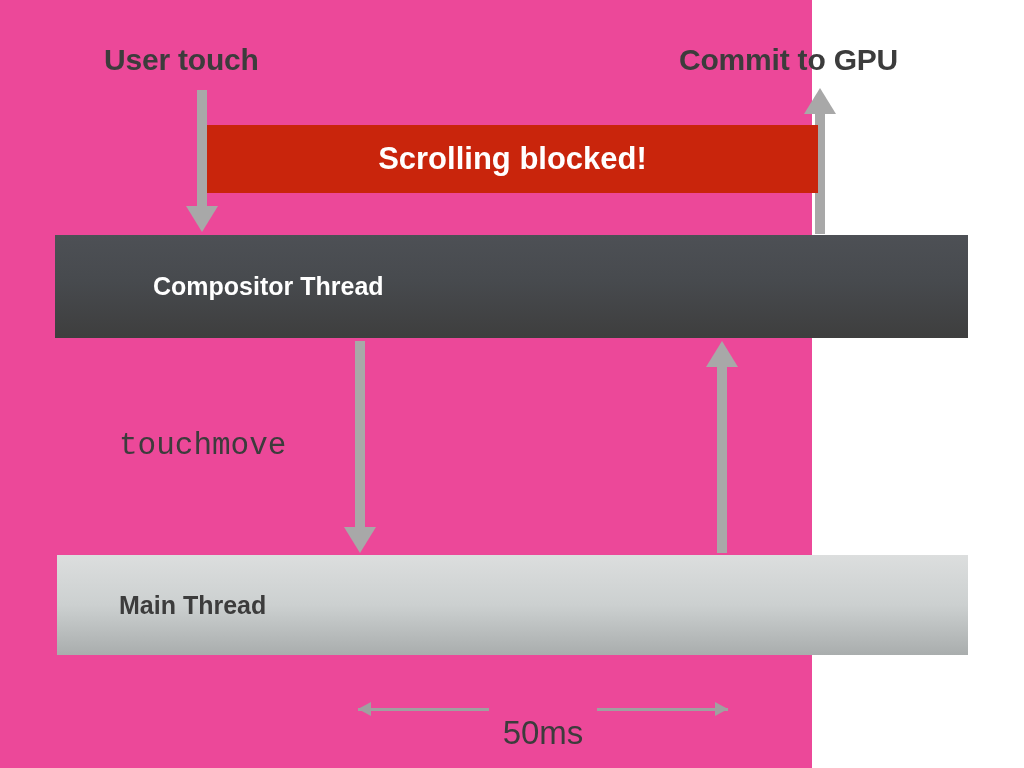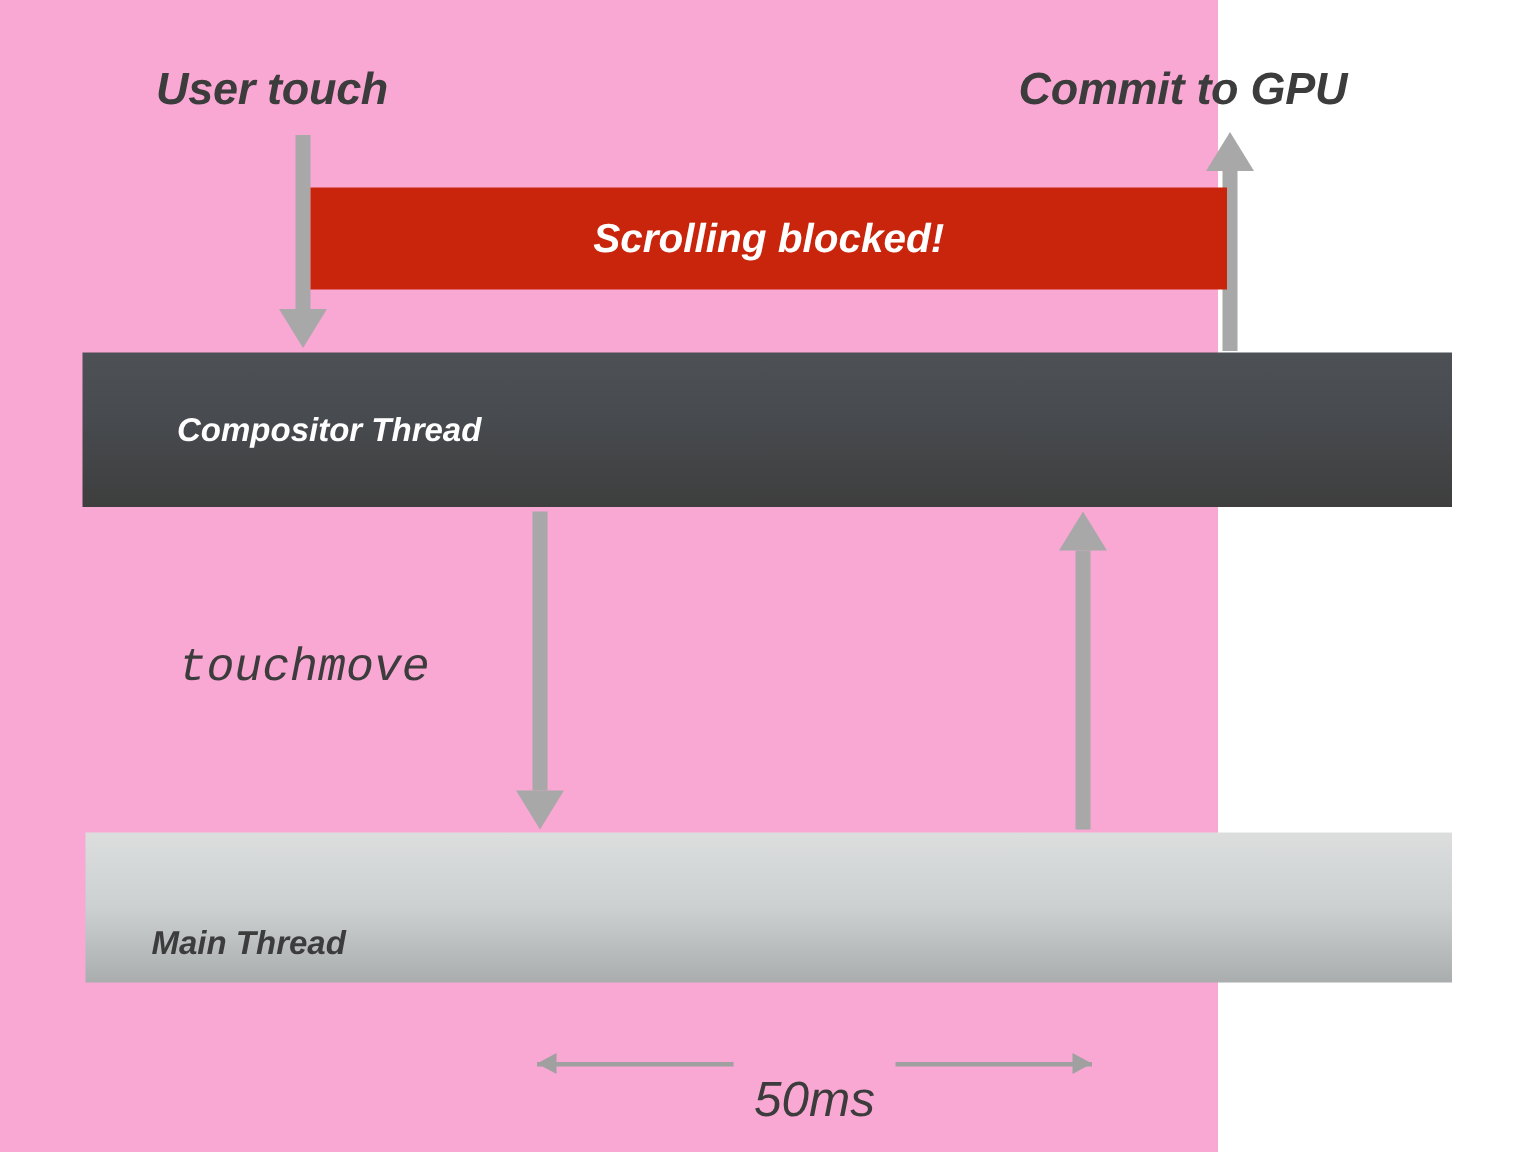"User touch" #stage { background: #f9a8d4 -> #ec4899; font-style: italic -> none }
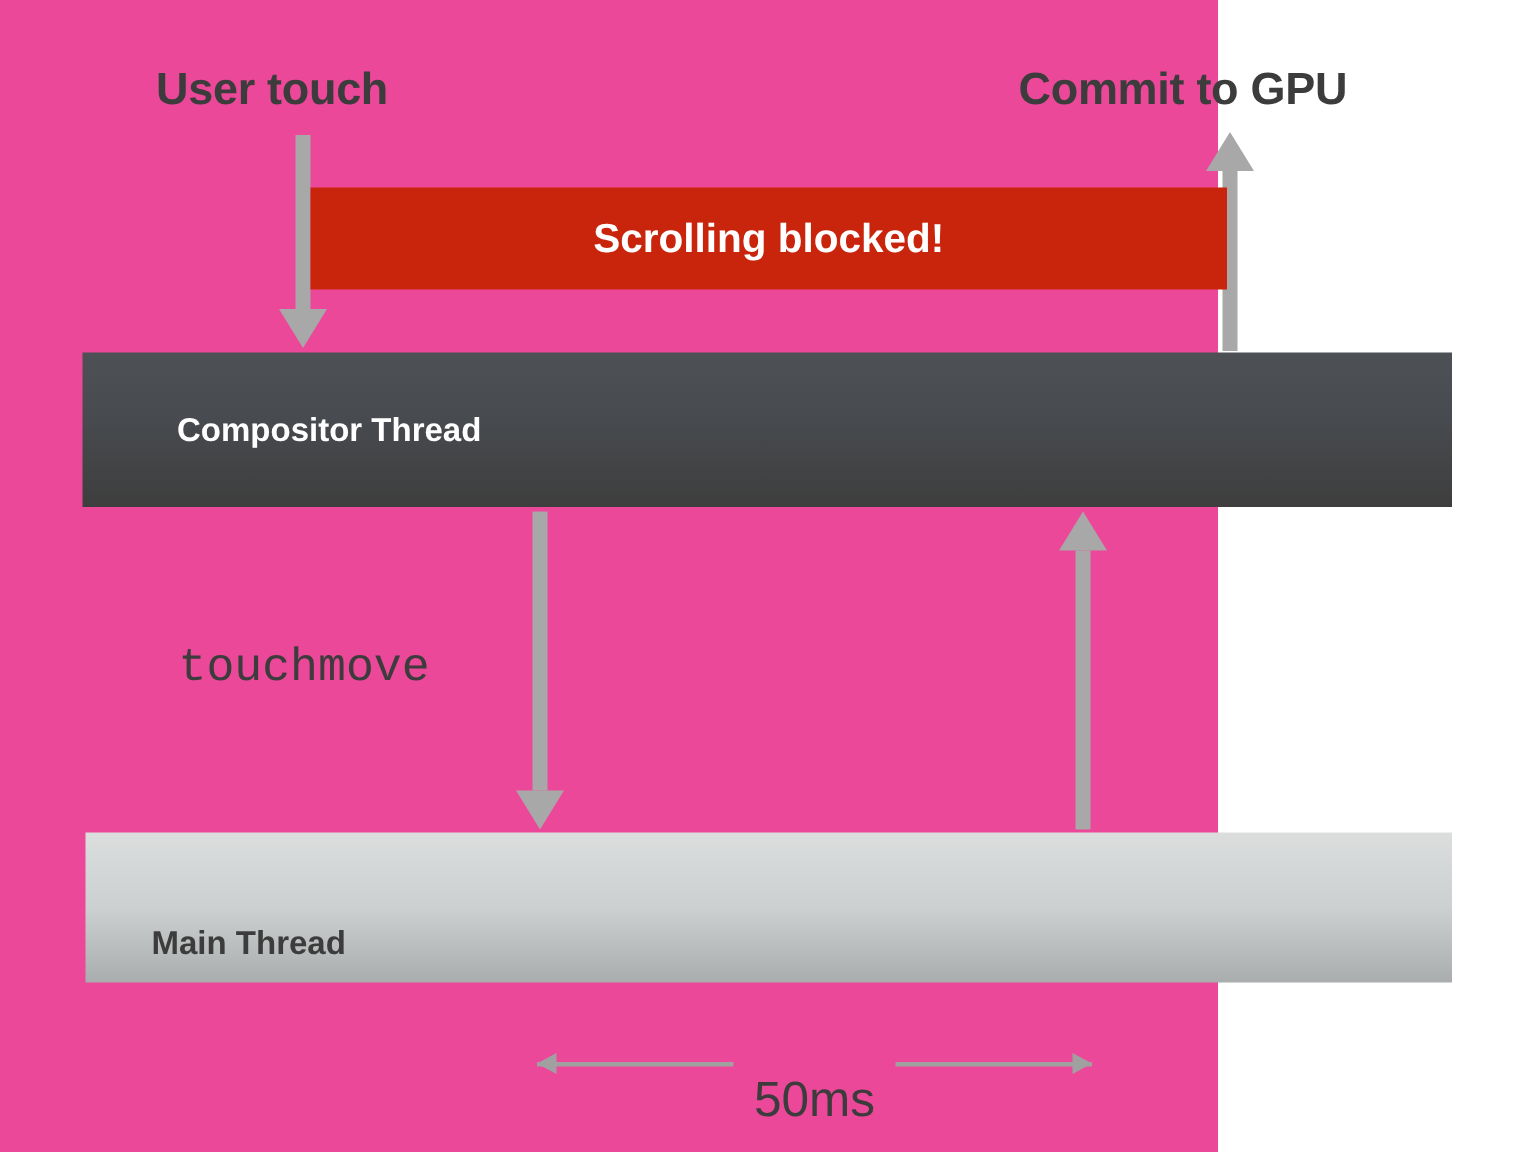"Scrolling blocked!" #blocked-bar .bar-text { font-size: 27px -> 31px }
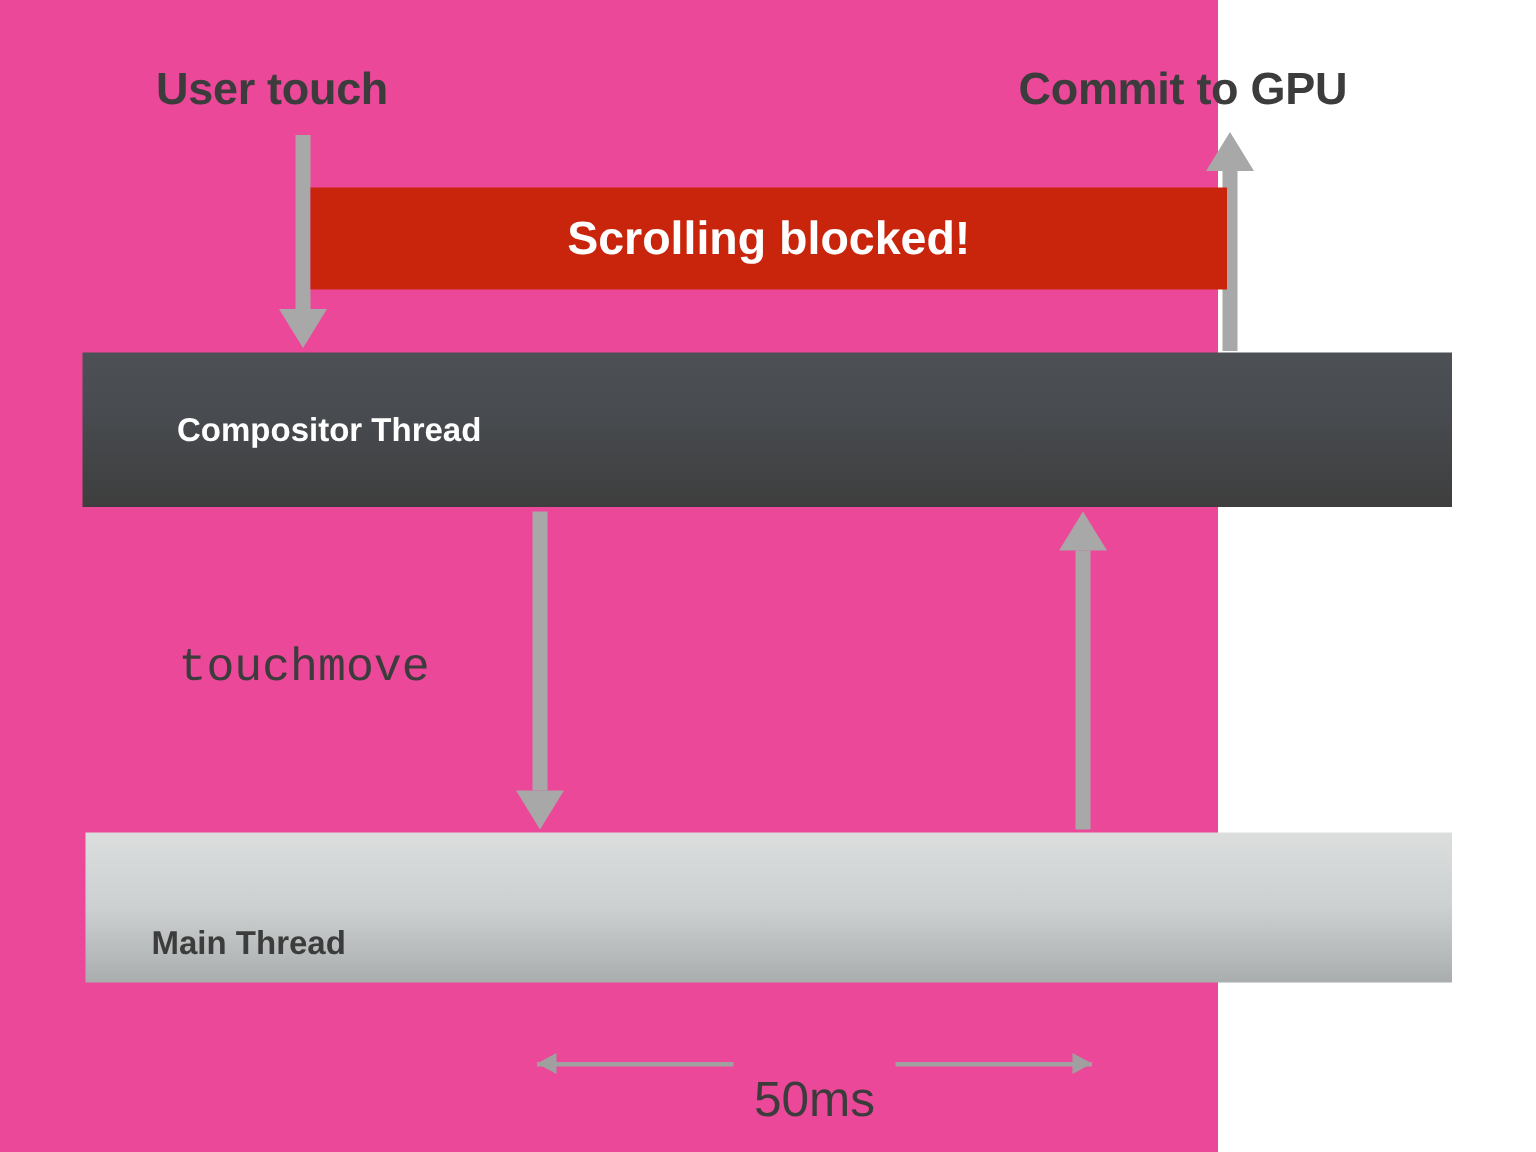"Compositor Thread" #compositor-lane .lane-label { font-size: 22px -> 25px; margin-left: 63px -> 98px }
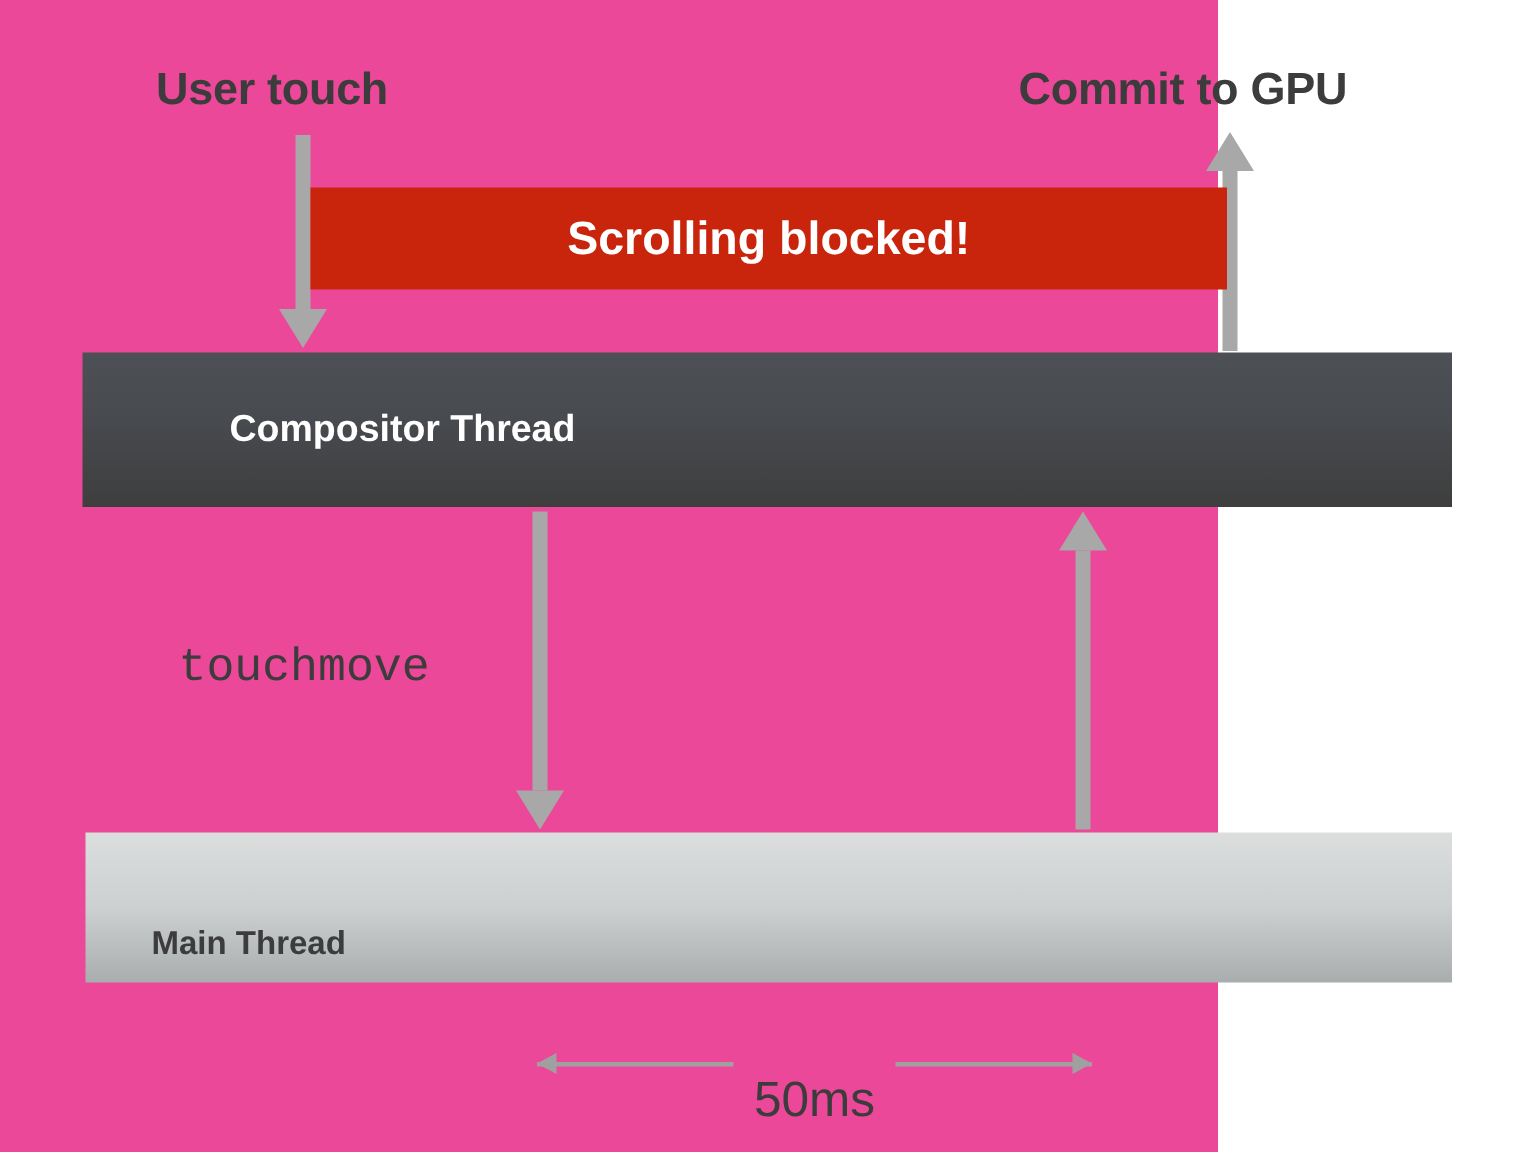"Main Thread" #main-lane .lane-label { font-size: 22px -> 25px; left: 44px -> 62px; margin-top: 24px -> none }
